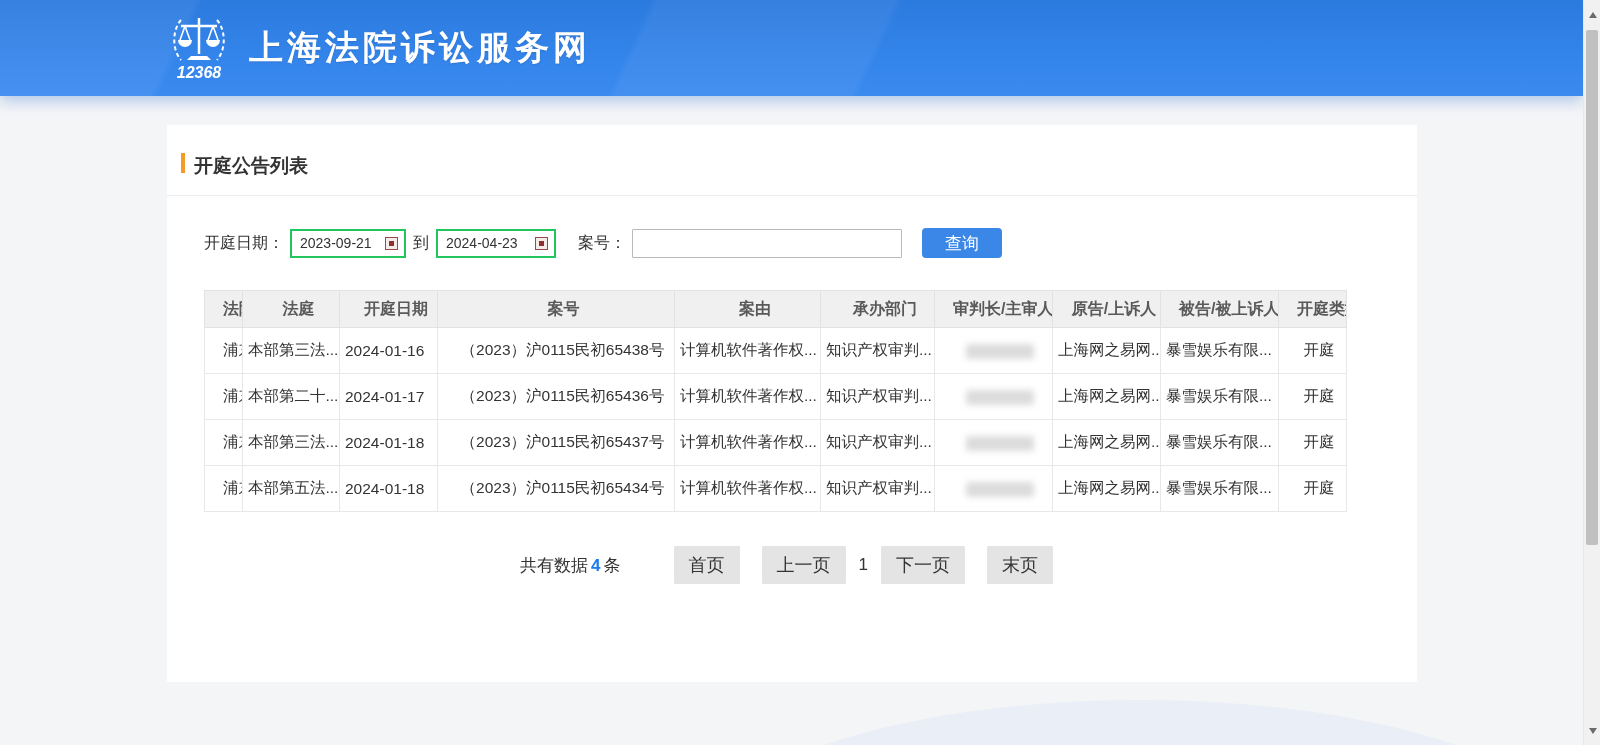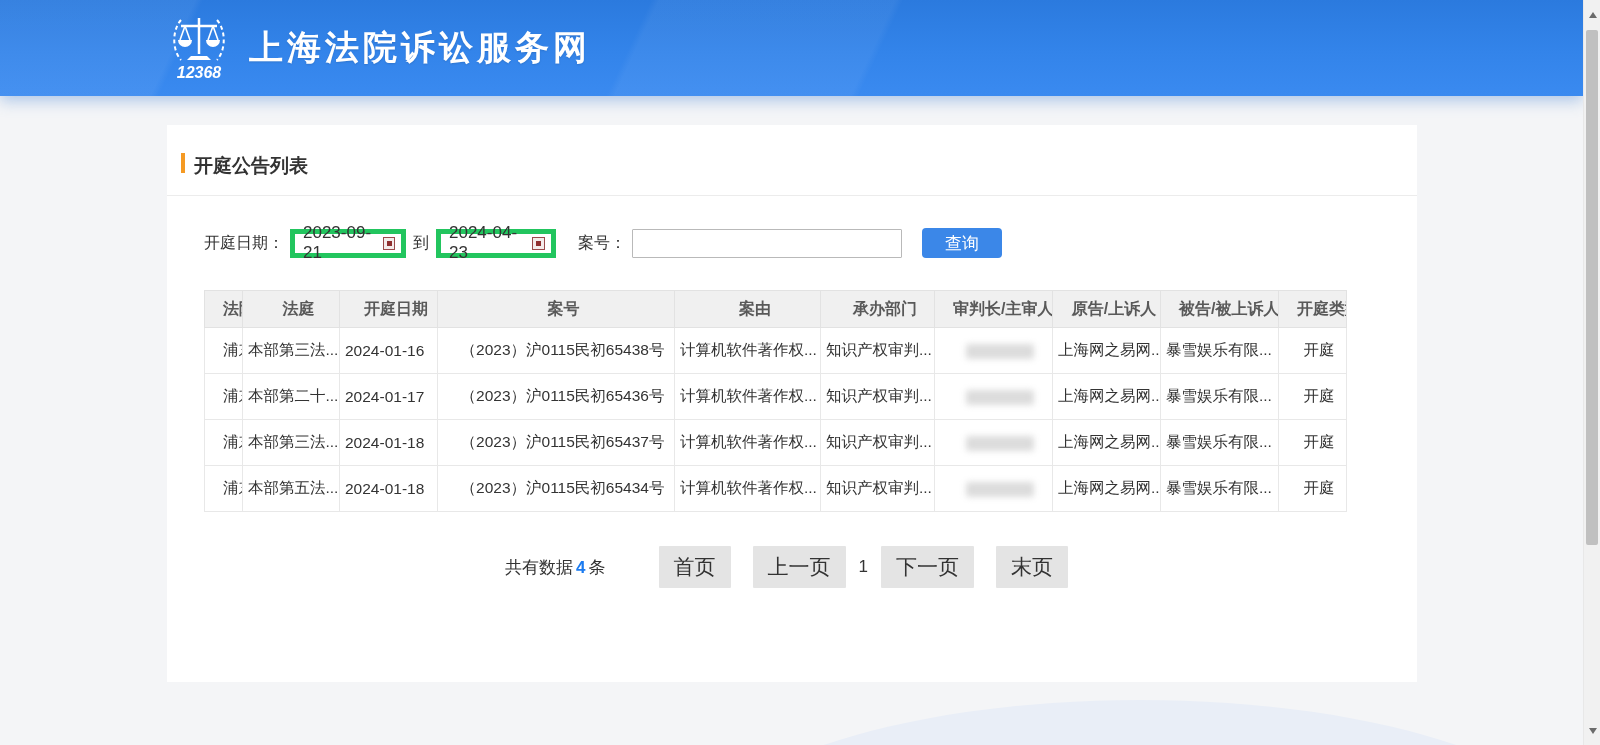"2023-09-21" .date-box { border: 5px solid #22c55e -> 2px solid #22c55e; font-size: 17px -> 14px }
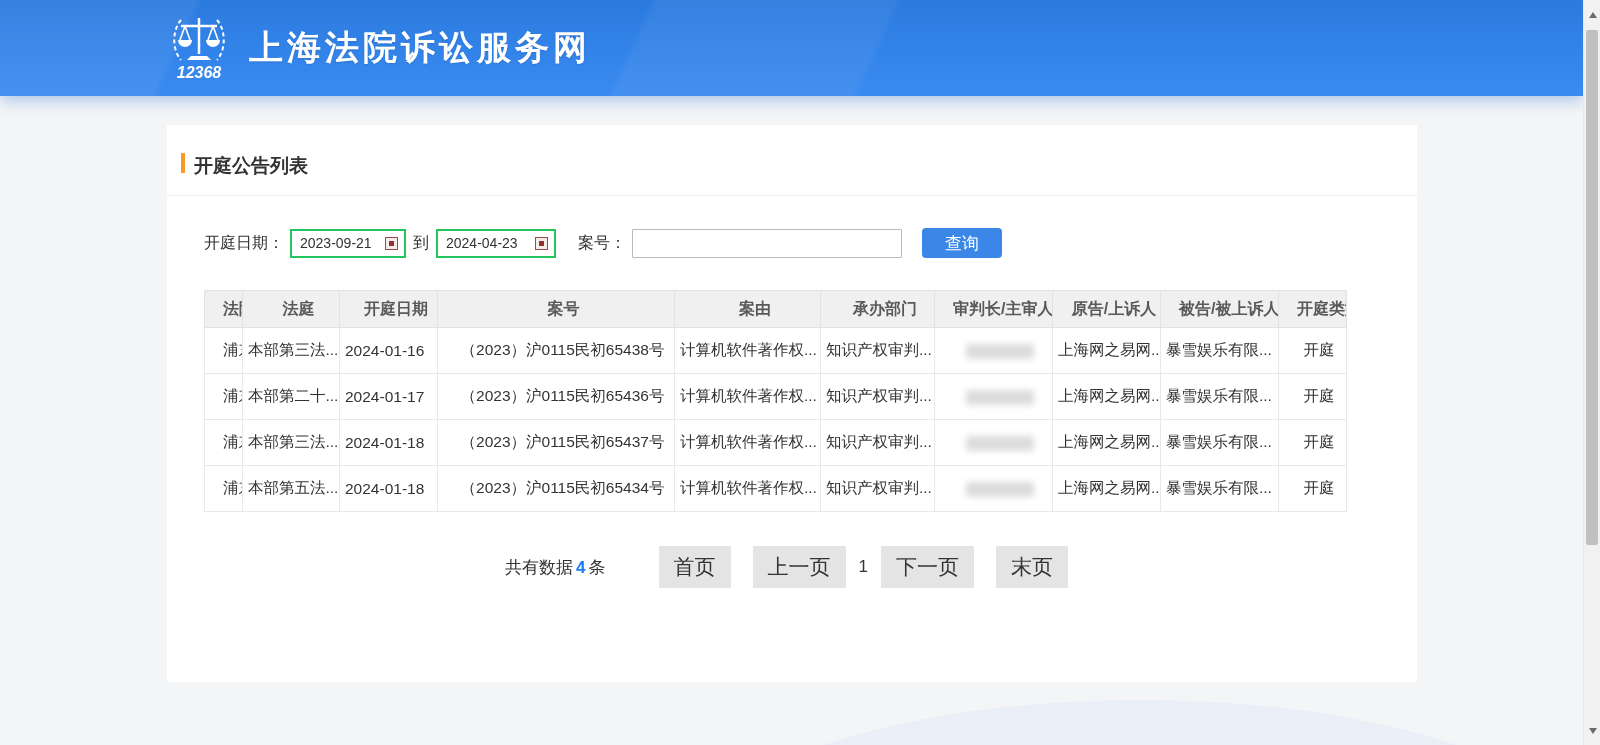"首页" .page-btn { font-size: 21px -> 18px }
